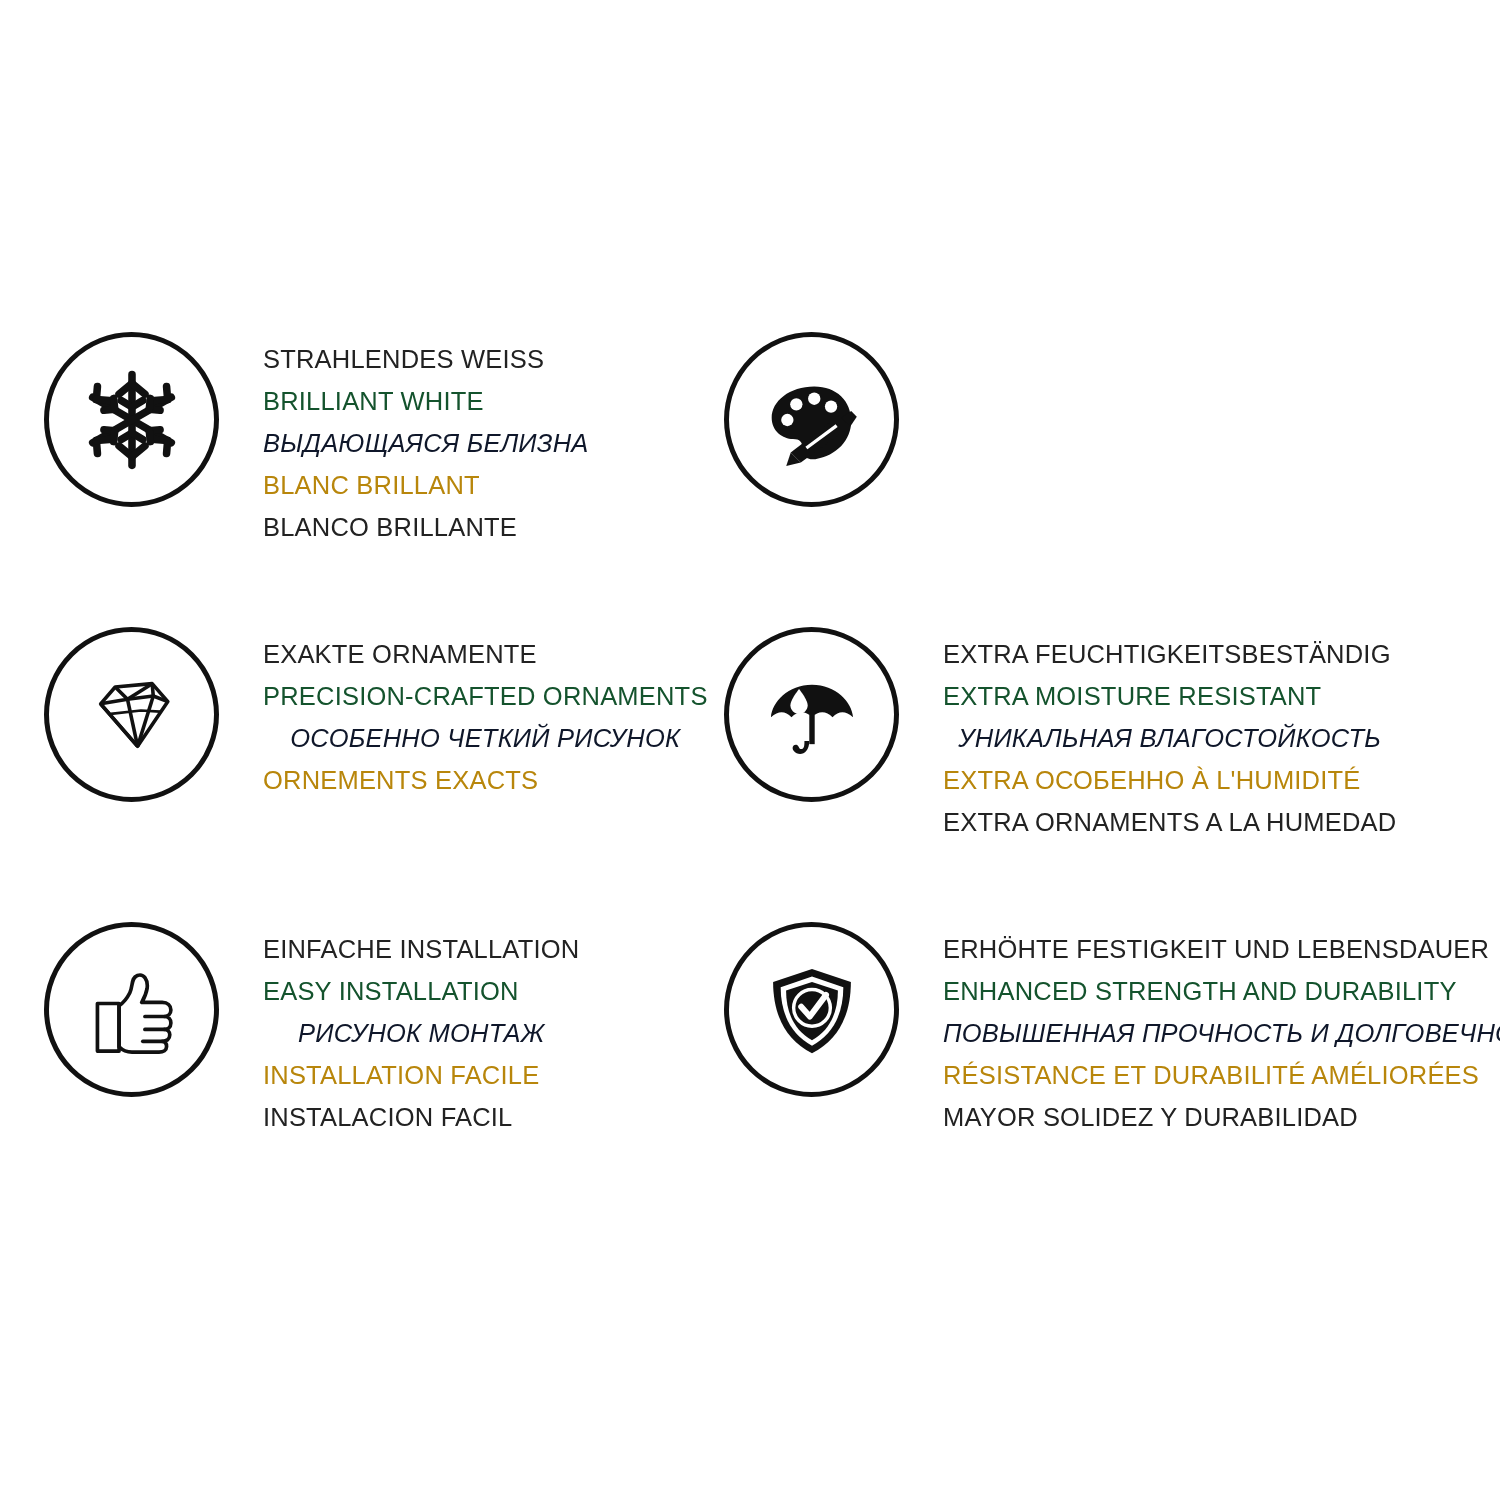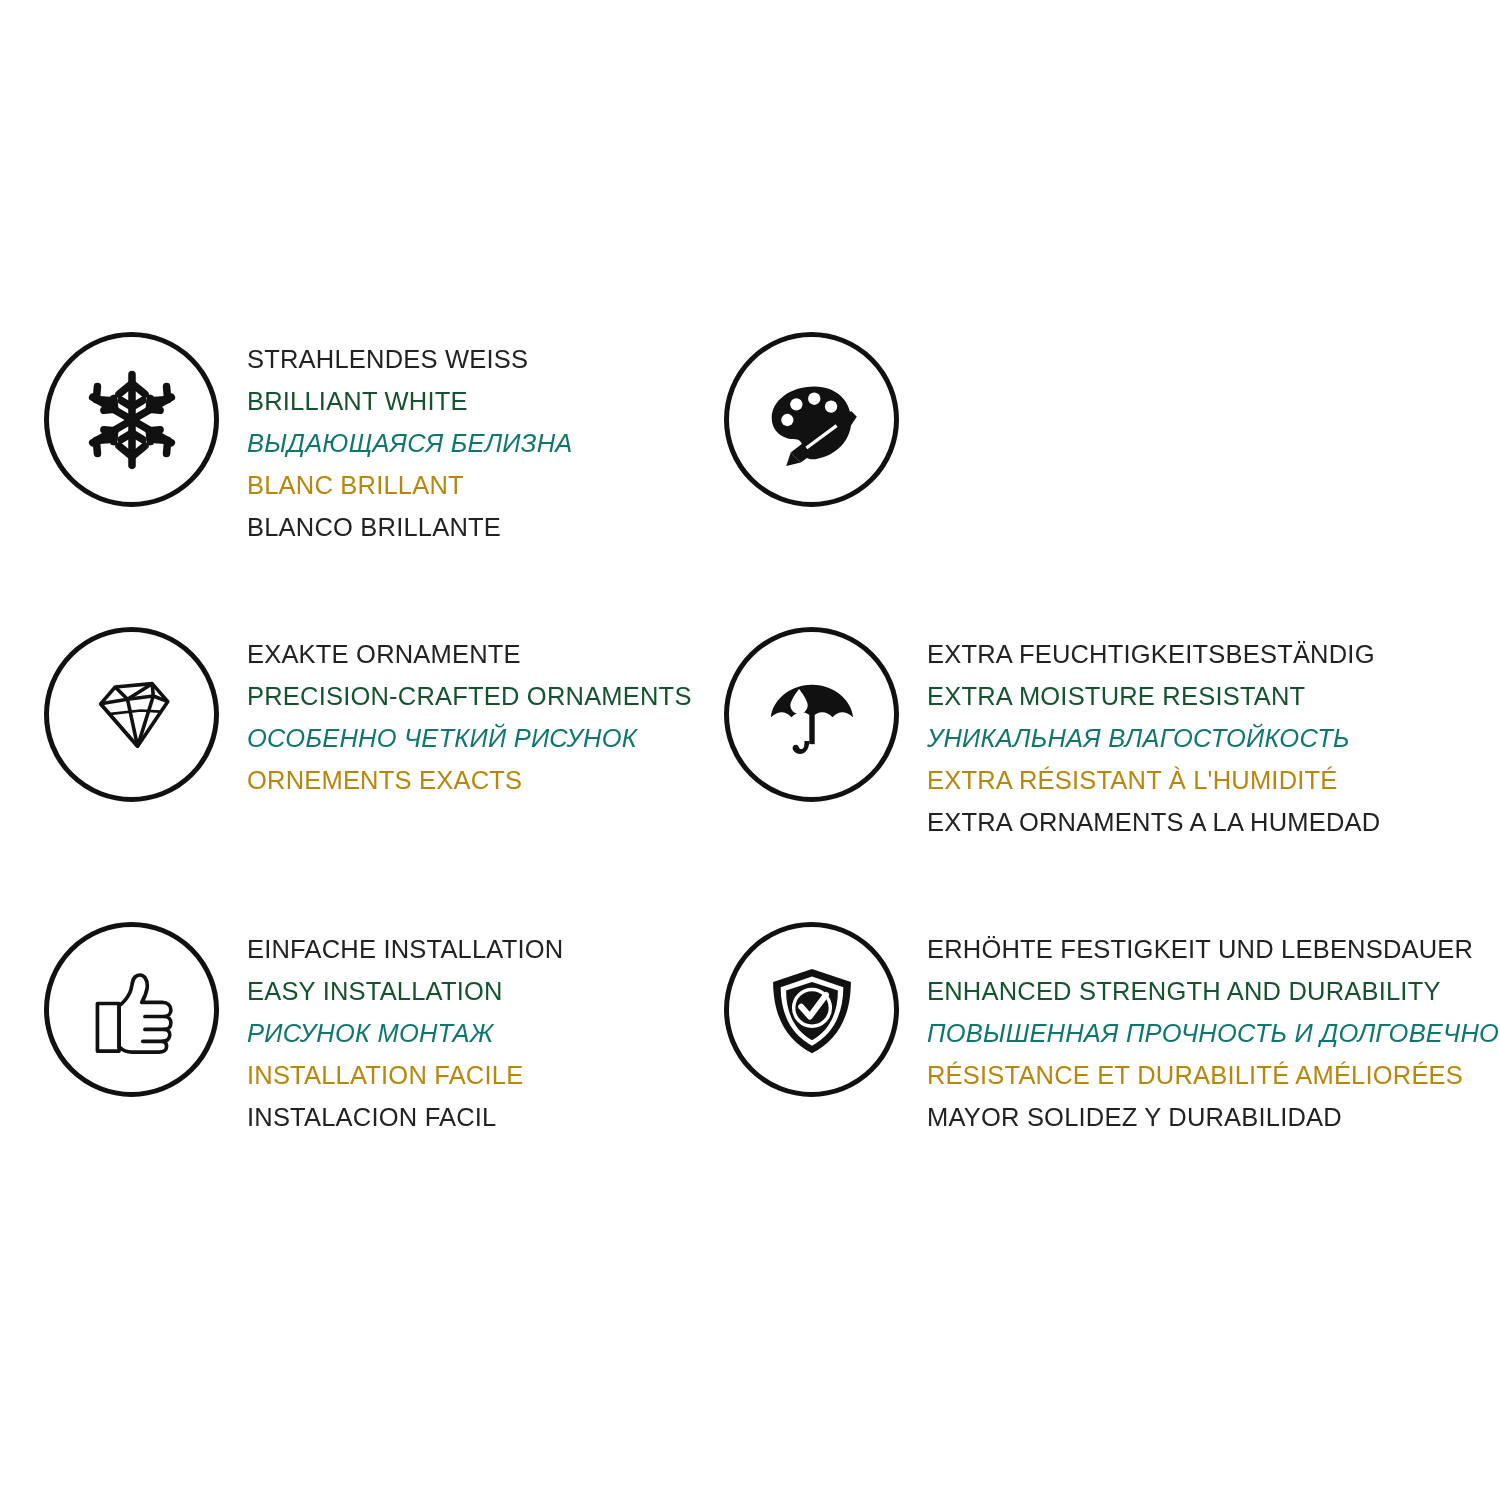"STRAHLENDES WEISS" .feature { gap: 28px -> 44px }
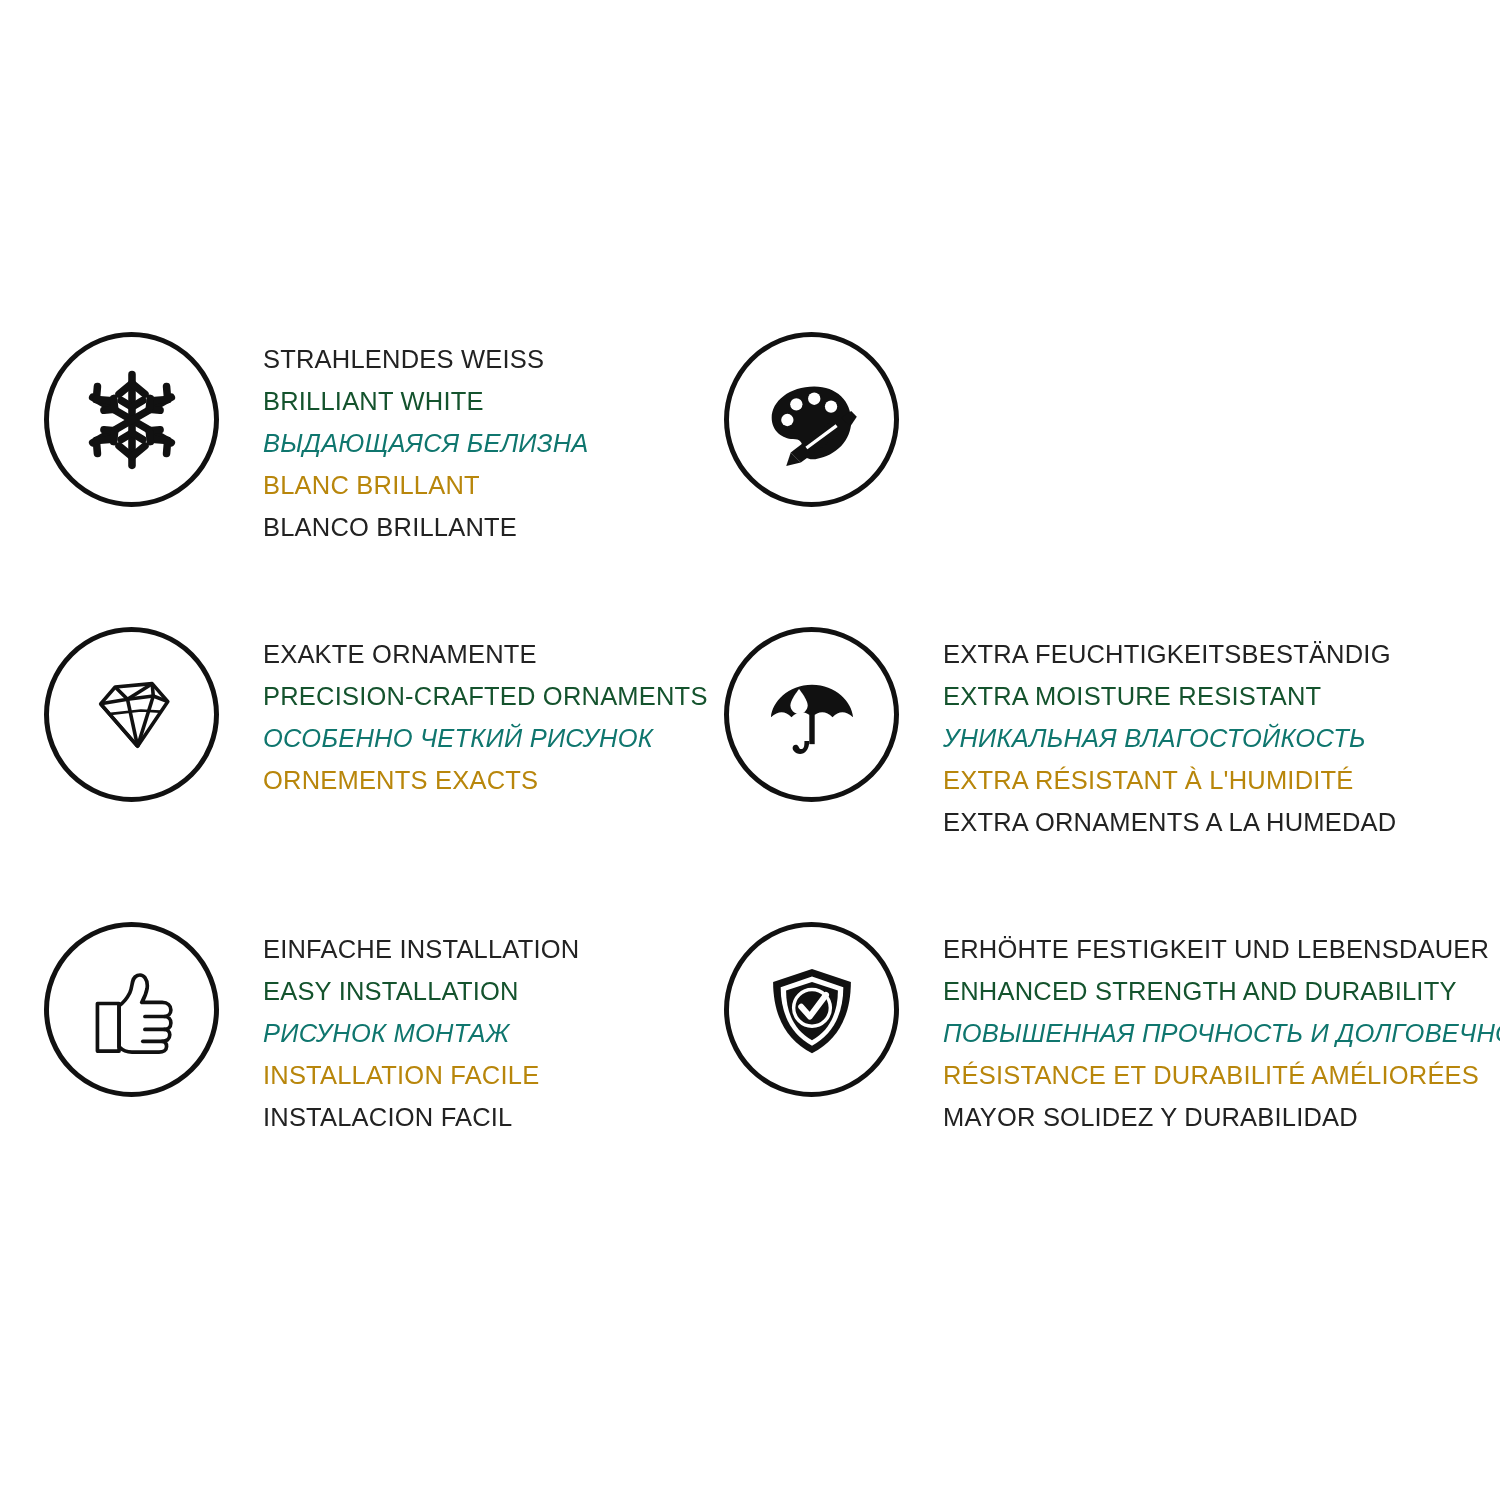"ВЫДАЮЩАЯСЯ БЕЛИЗНА" .lang-ru { color: #0f766e -> #0f172a; text-align: none -> center }
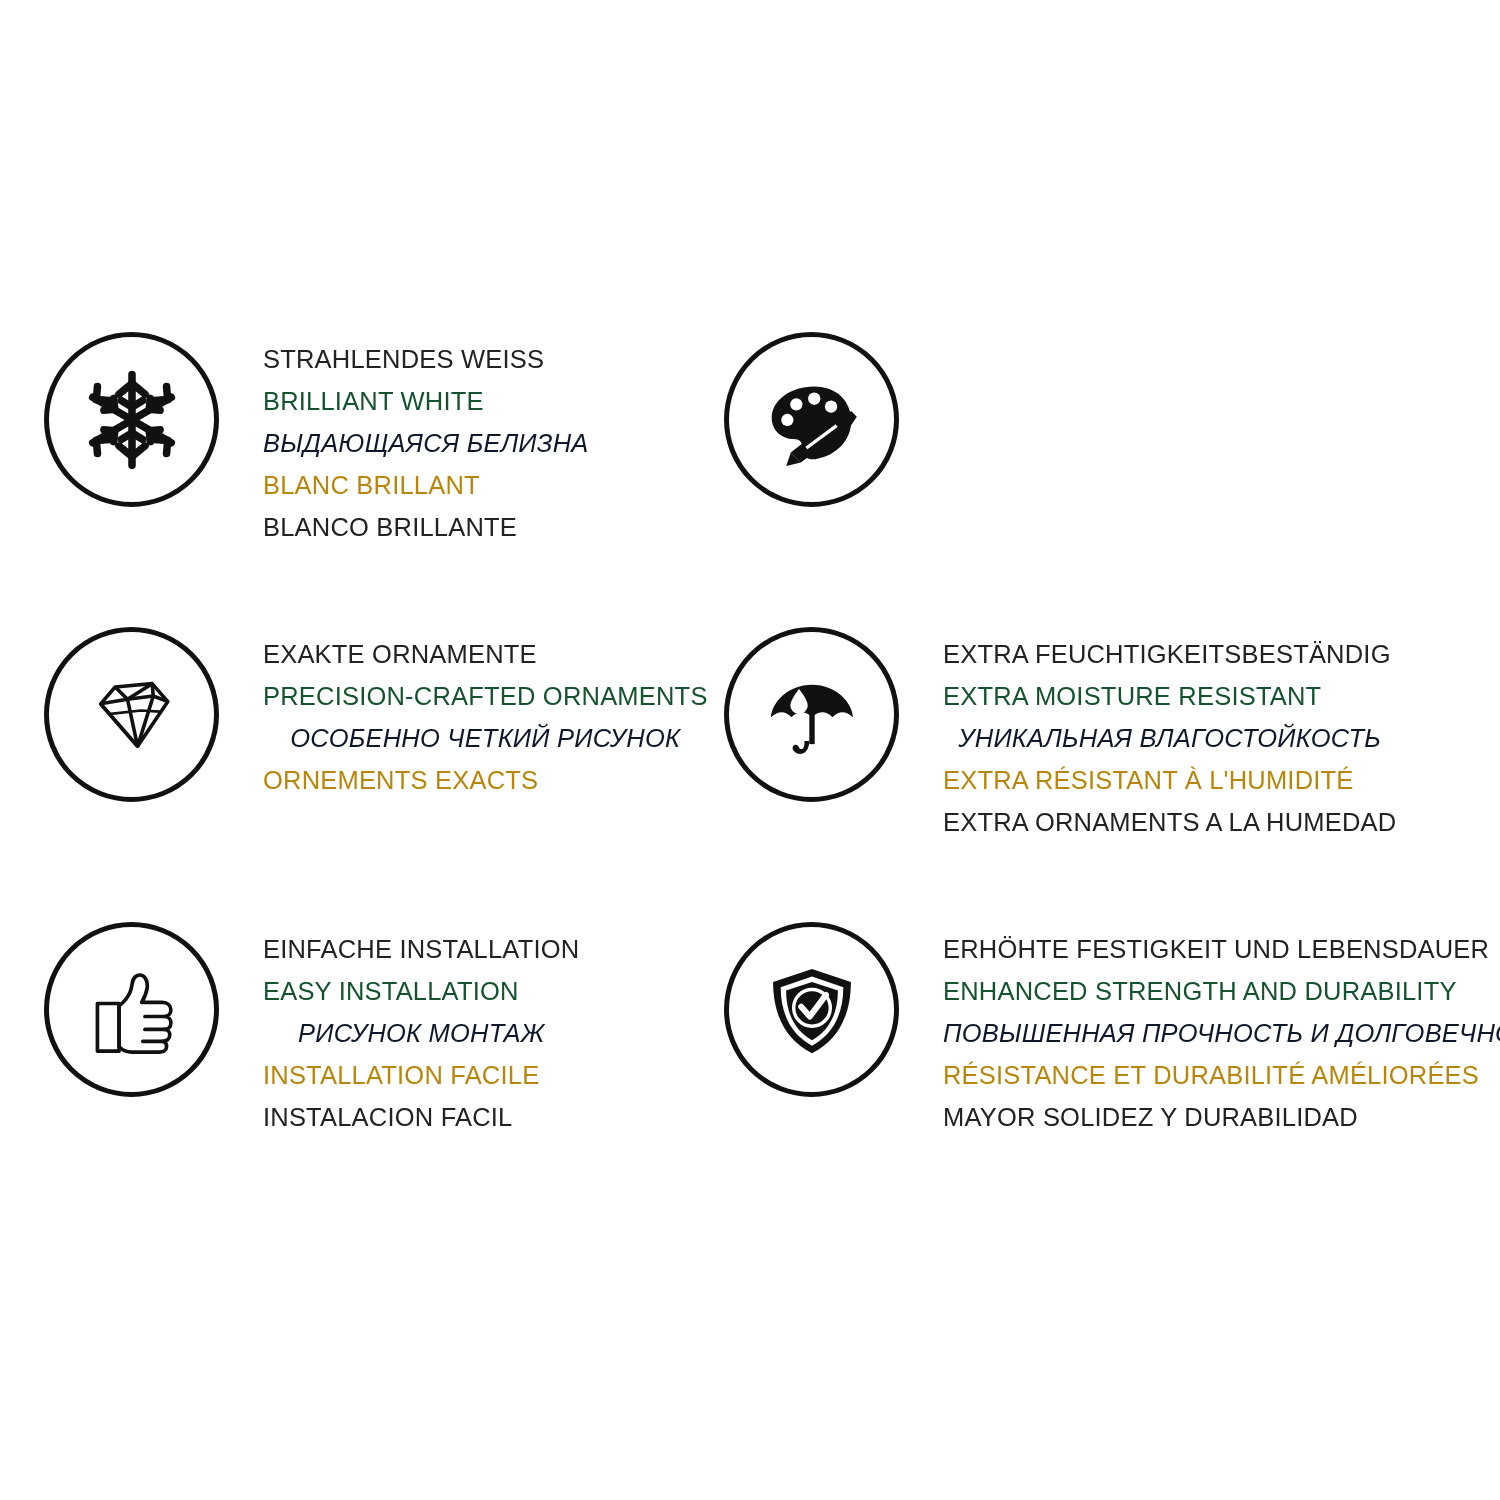"EXTRA RÉSISTANT À L'HUMIDITÉ" div.lang-fr { text: RÉSISTANT -> ОСОБЕННО }
